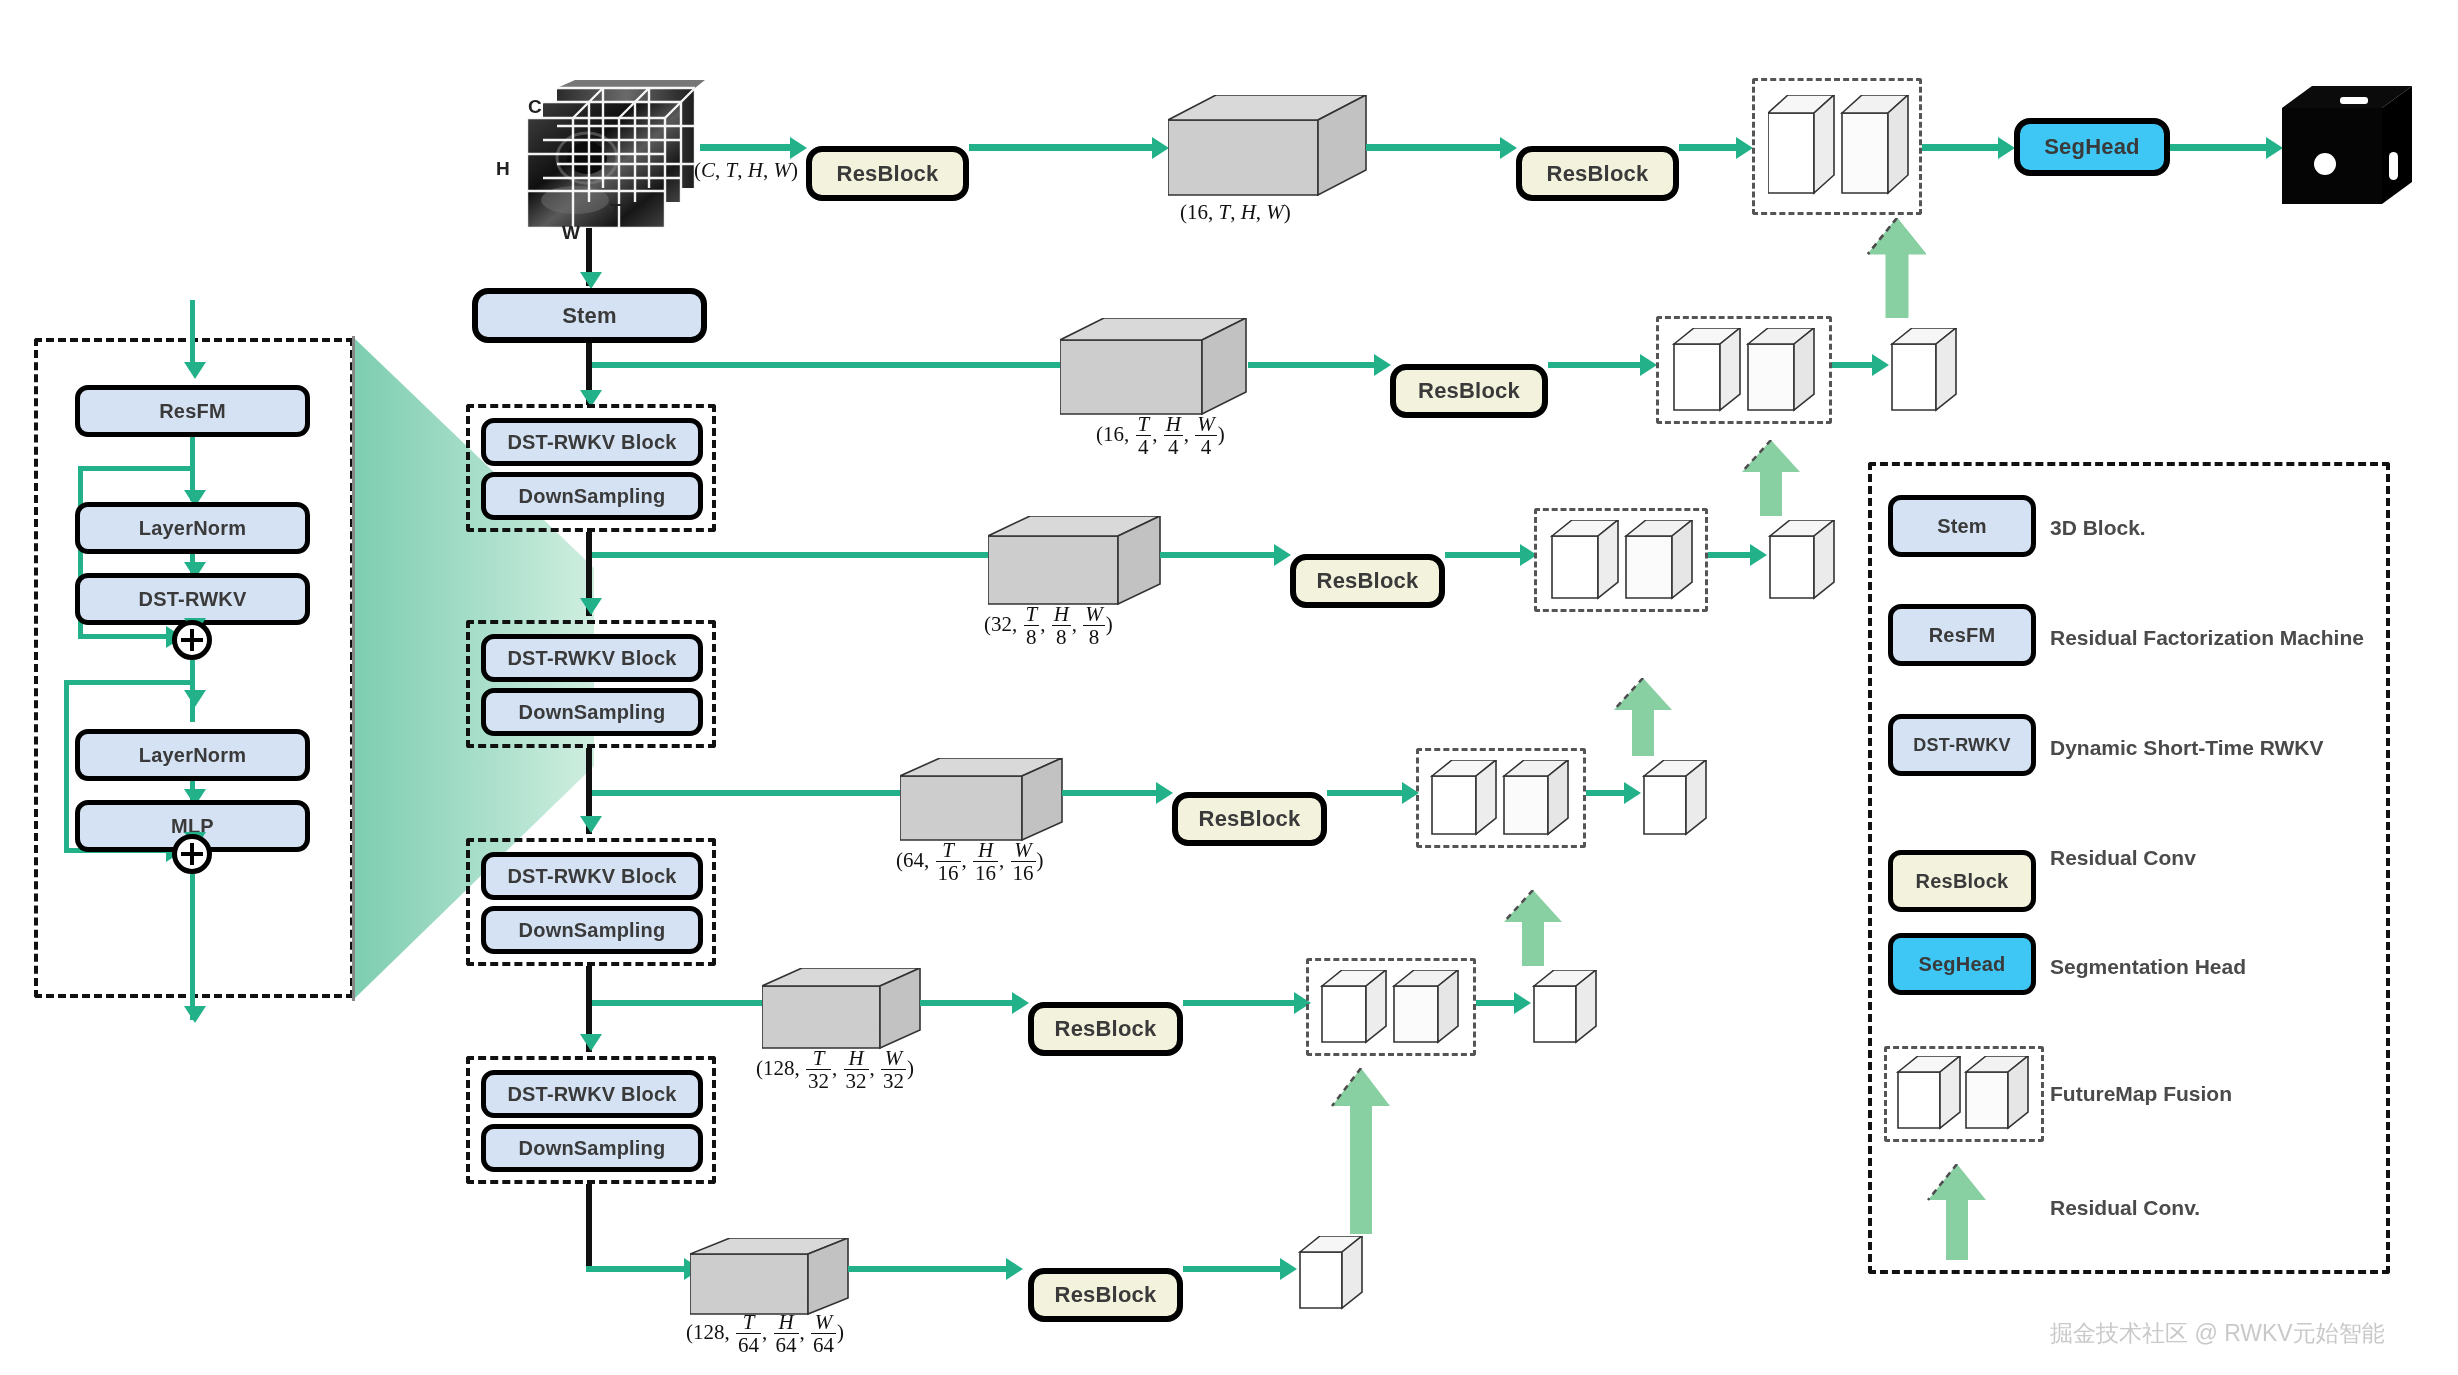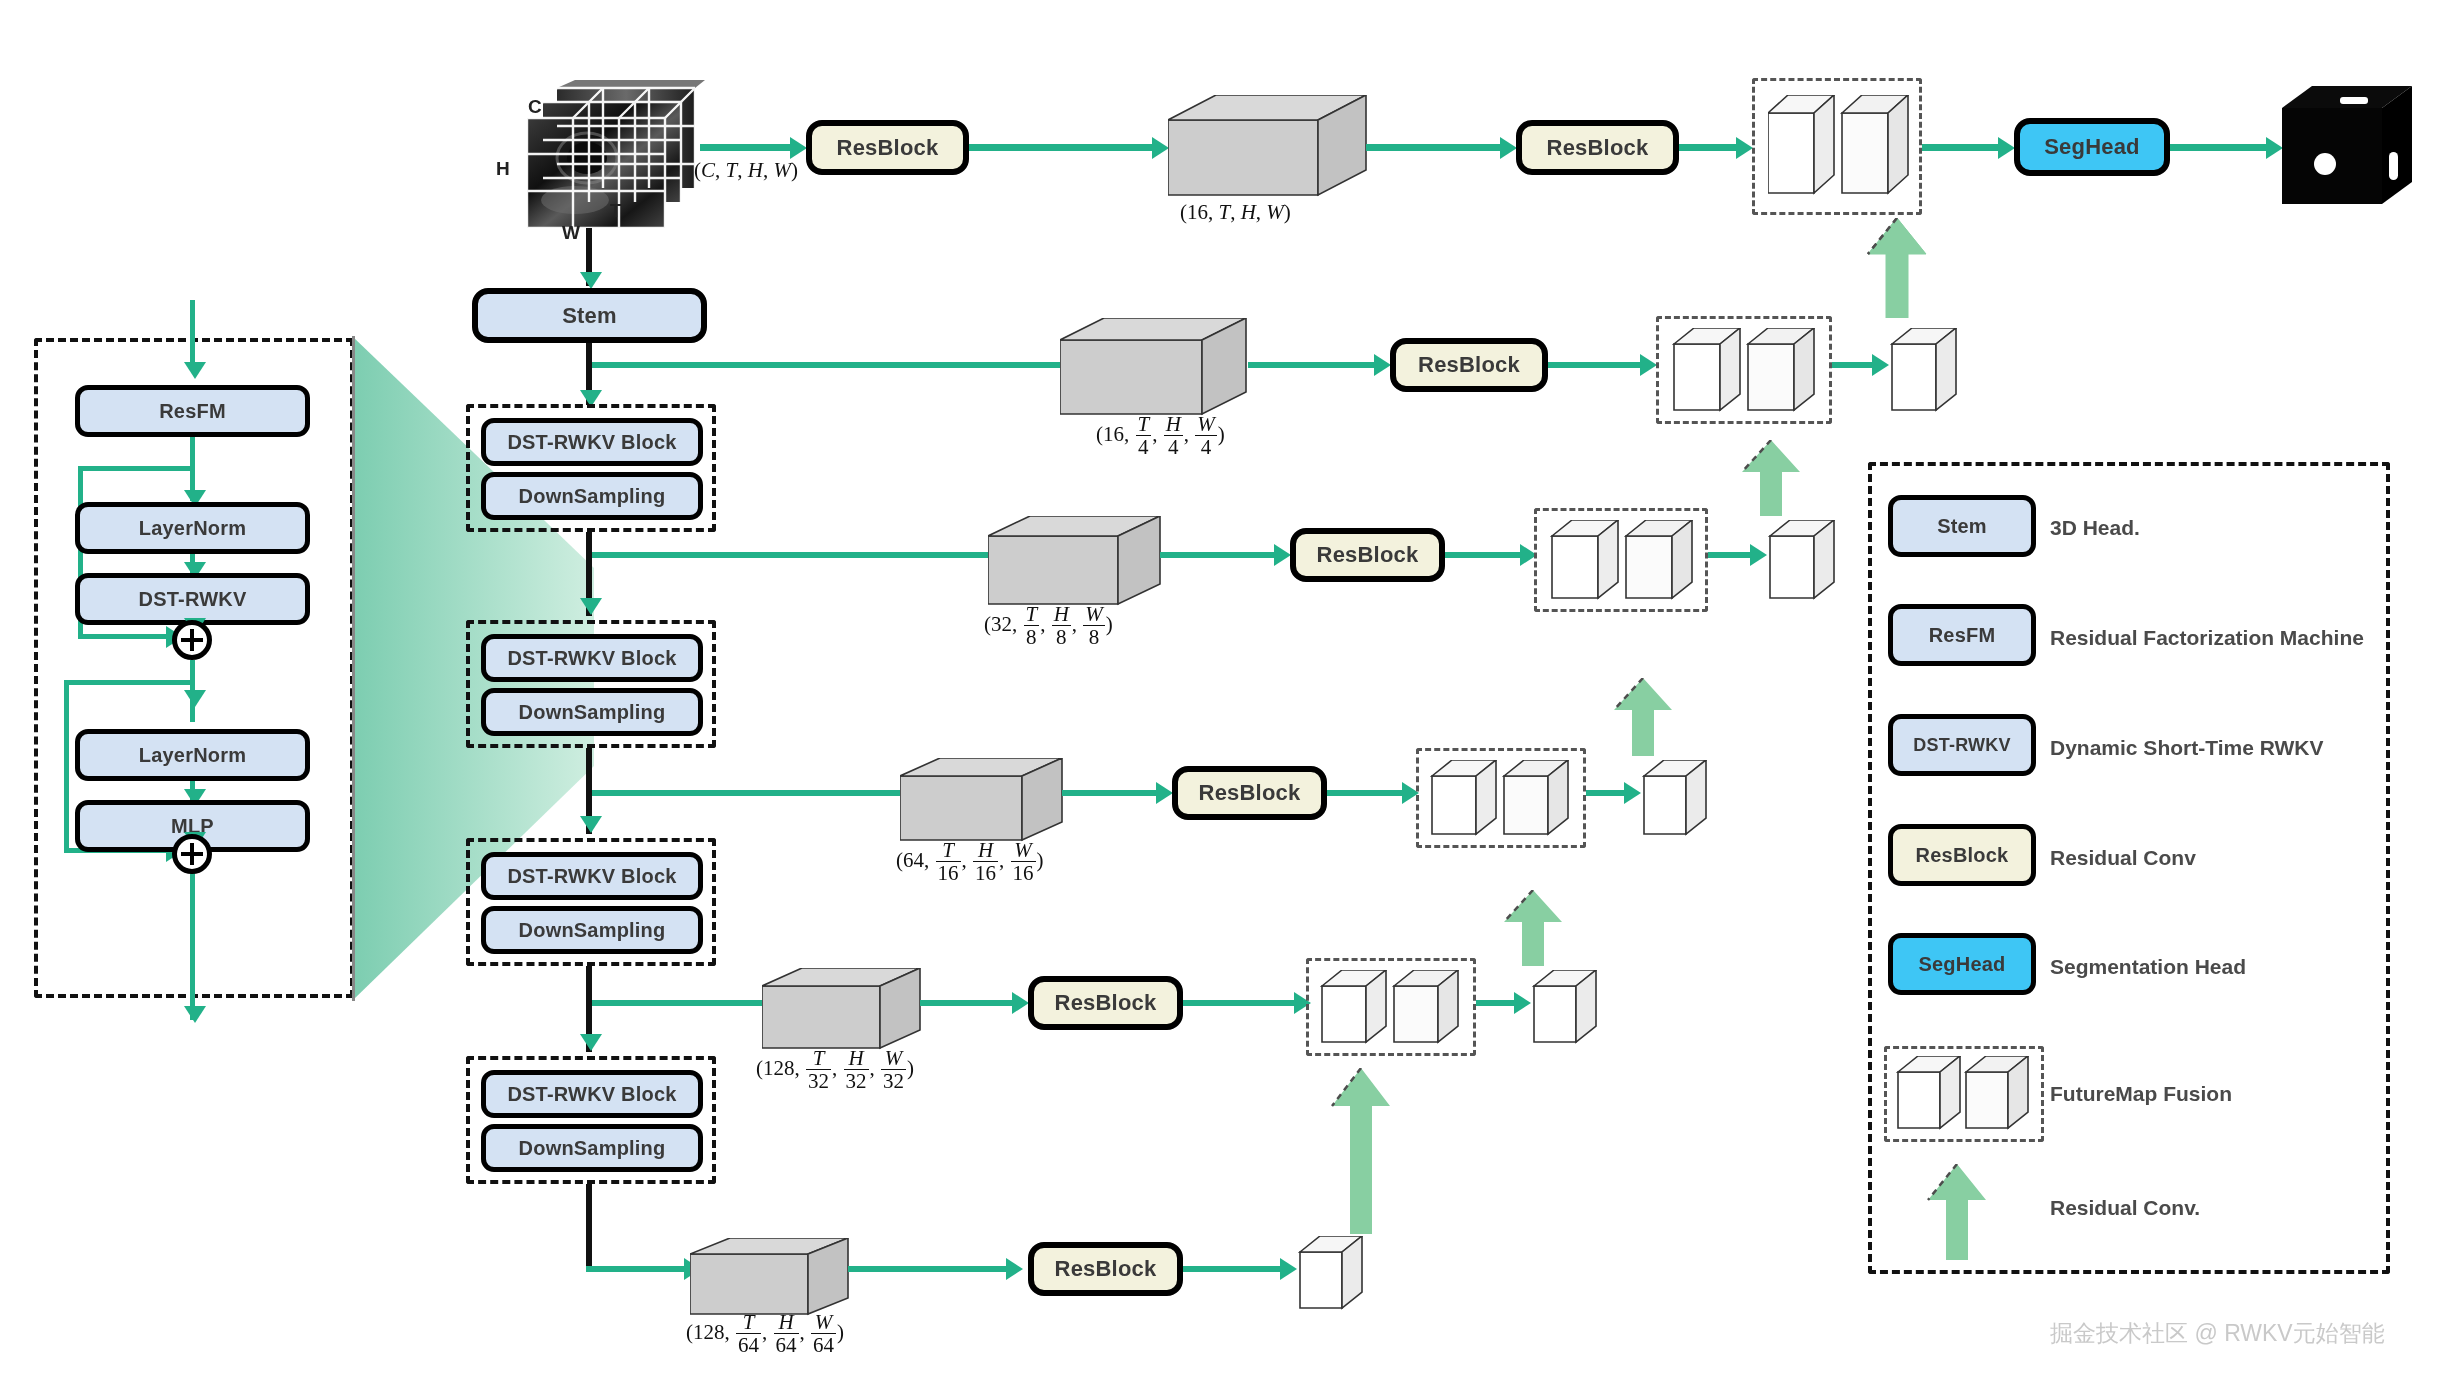"ResBlock" .n-cream { margin-top: none -> 26px }
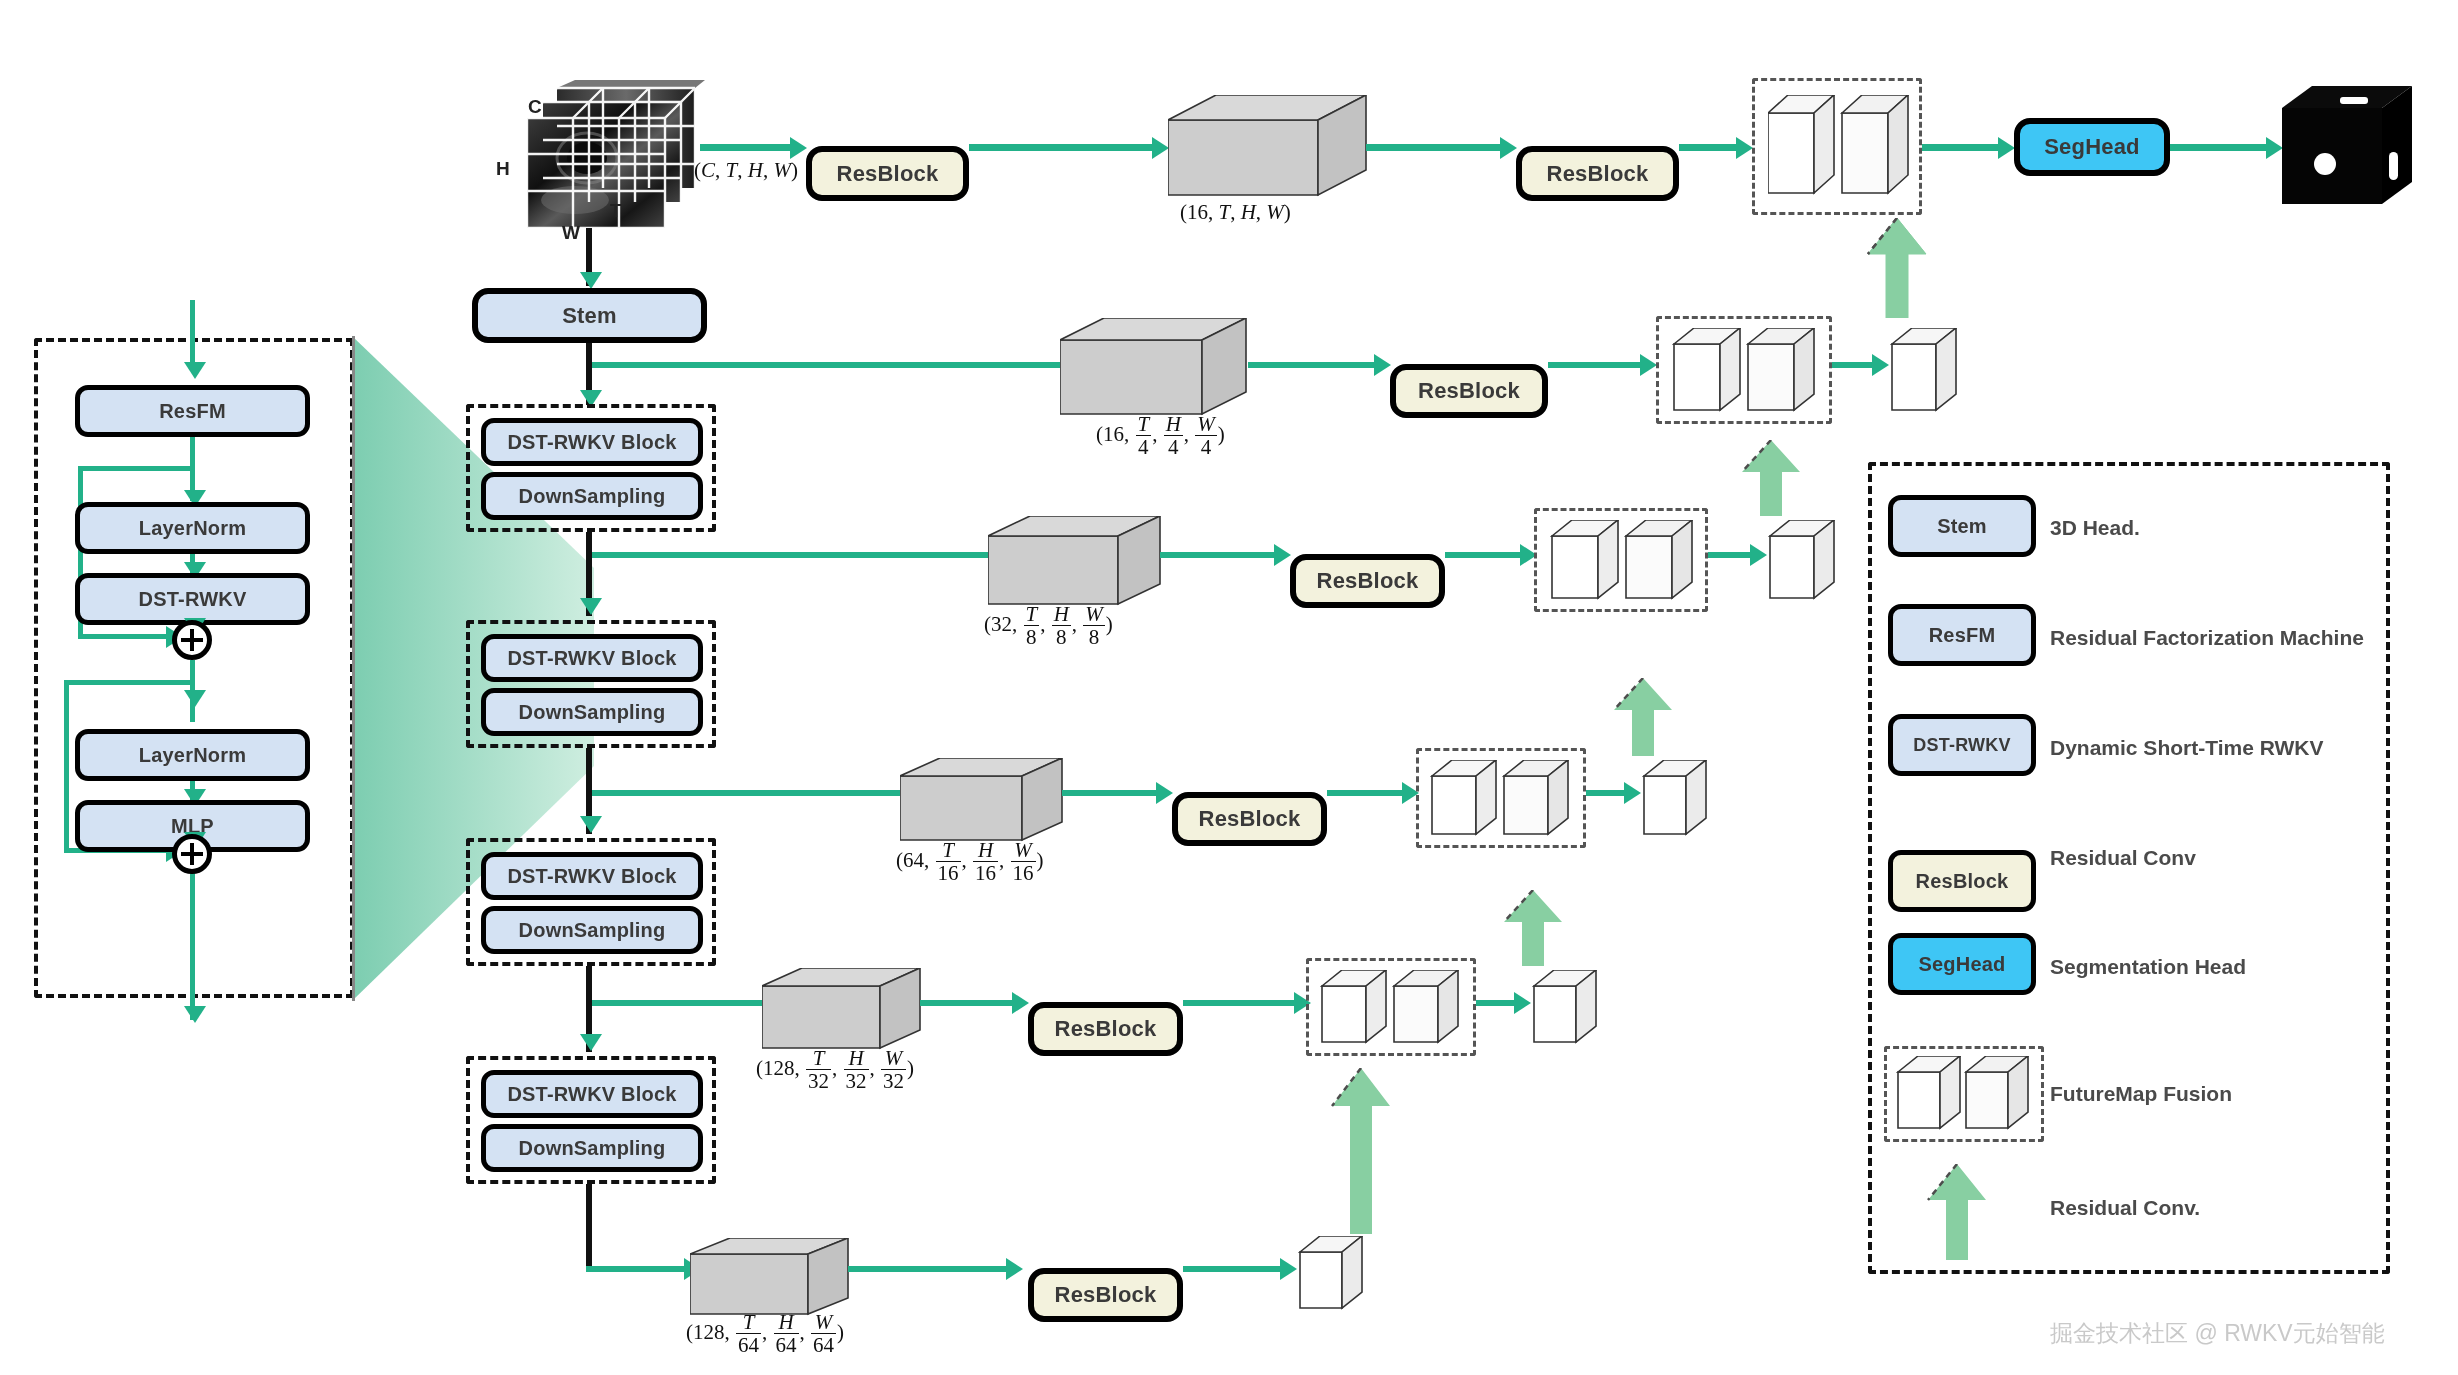"3D Head." div.legend-text { text: Head -> Block }
